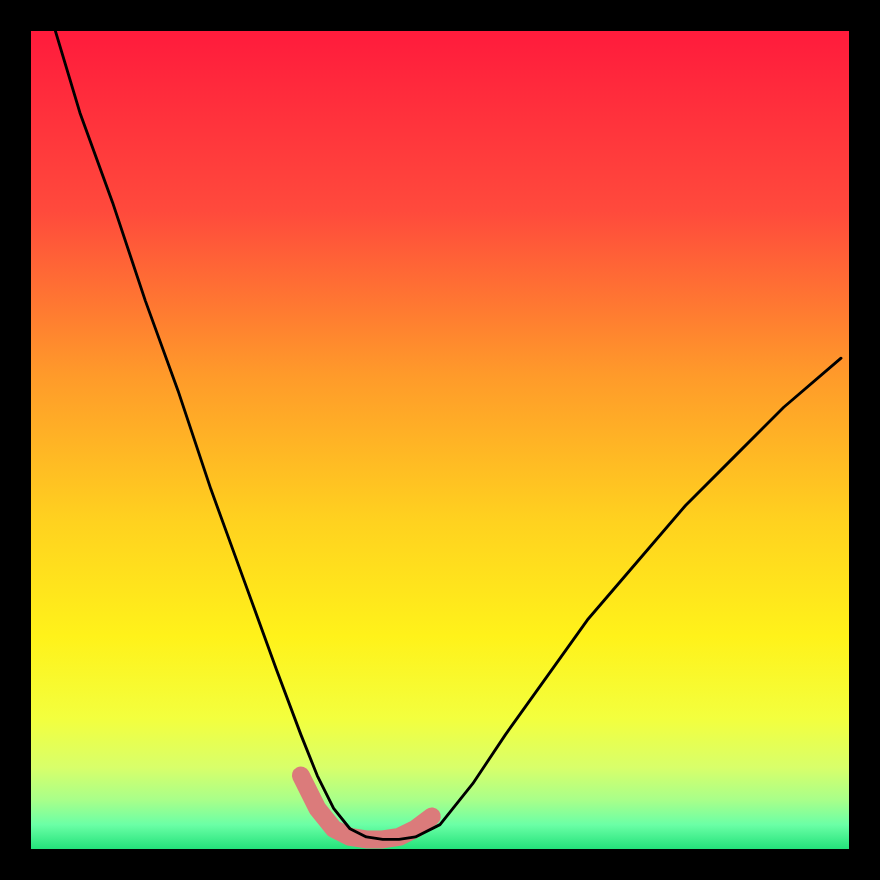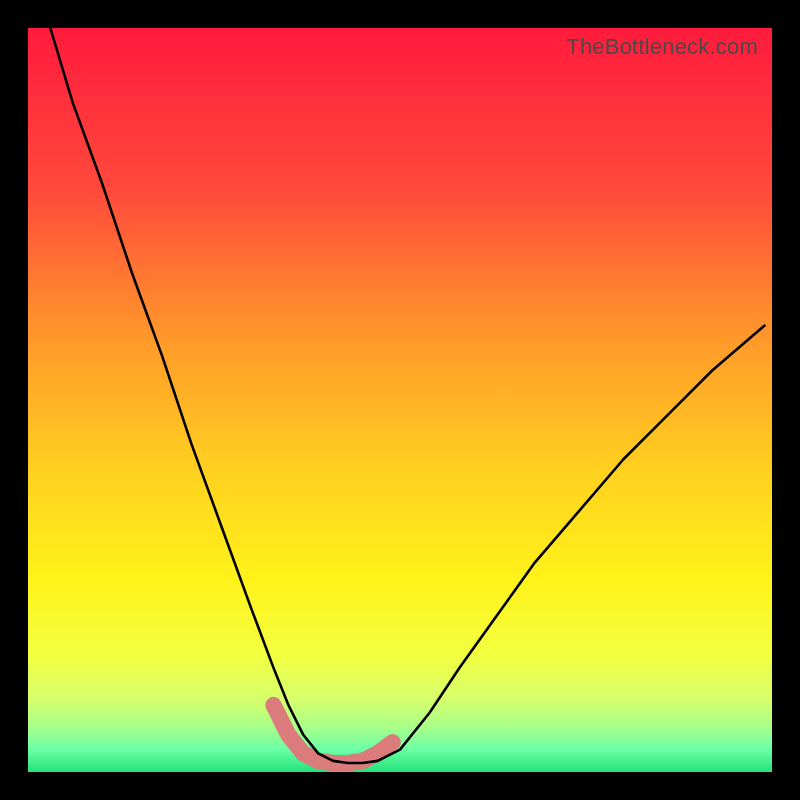"TheBottleneck.com" div.watermark { html: <div>TheBottleneck.com</div> -> none }
